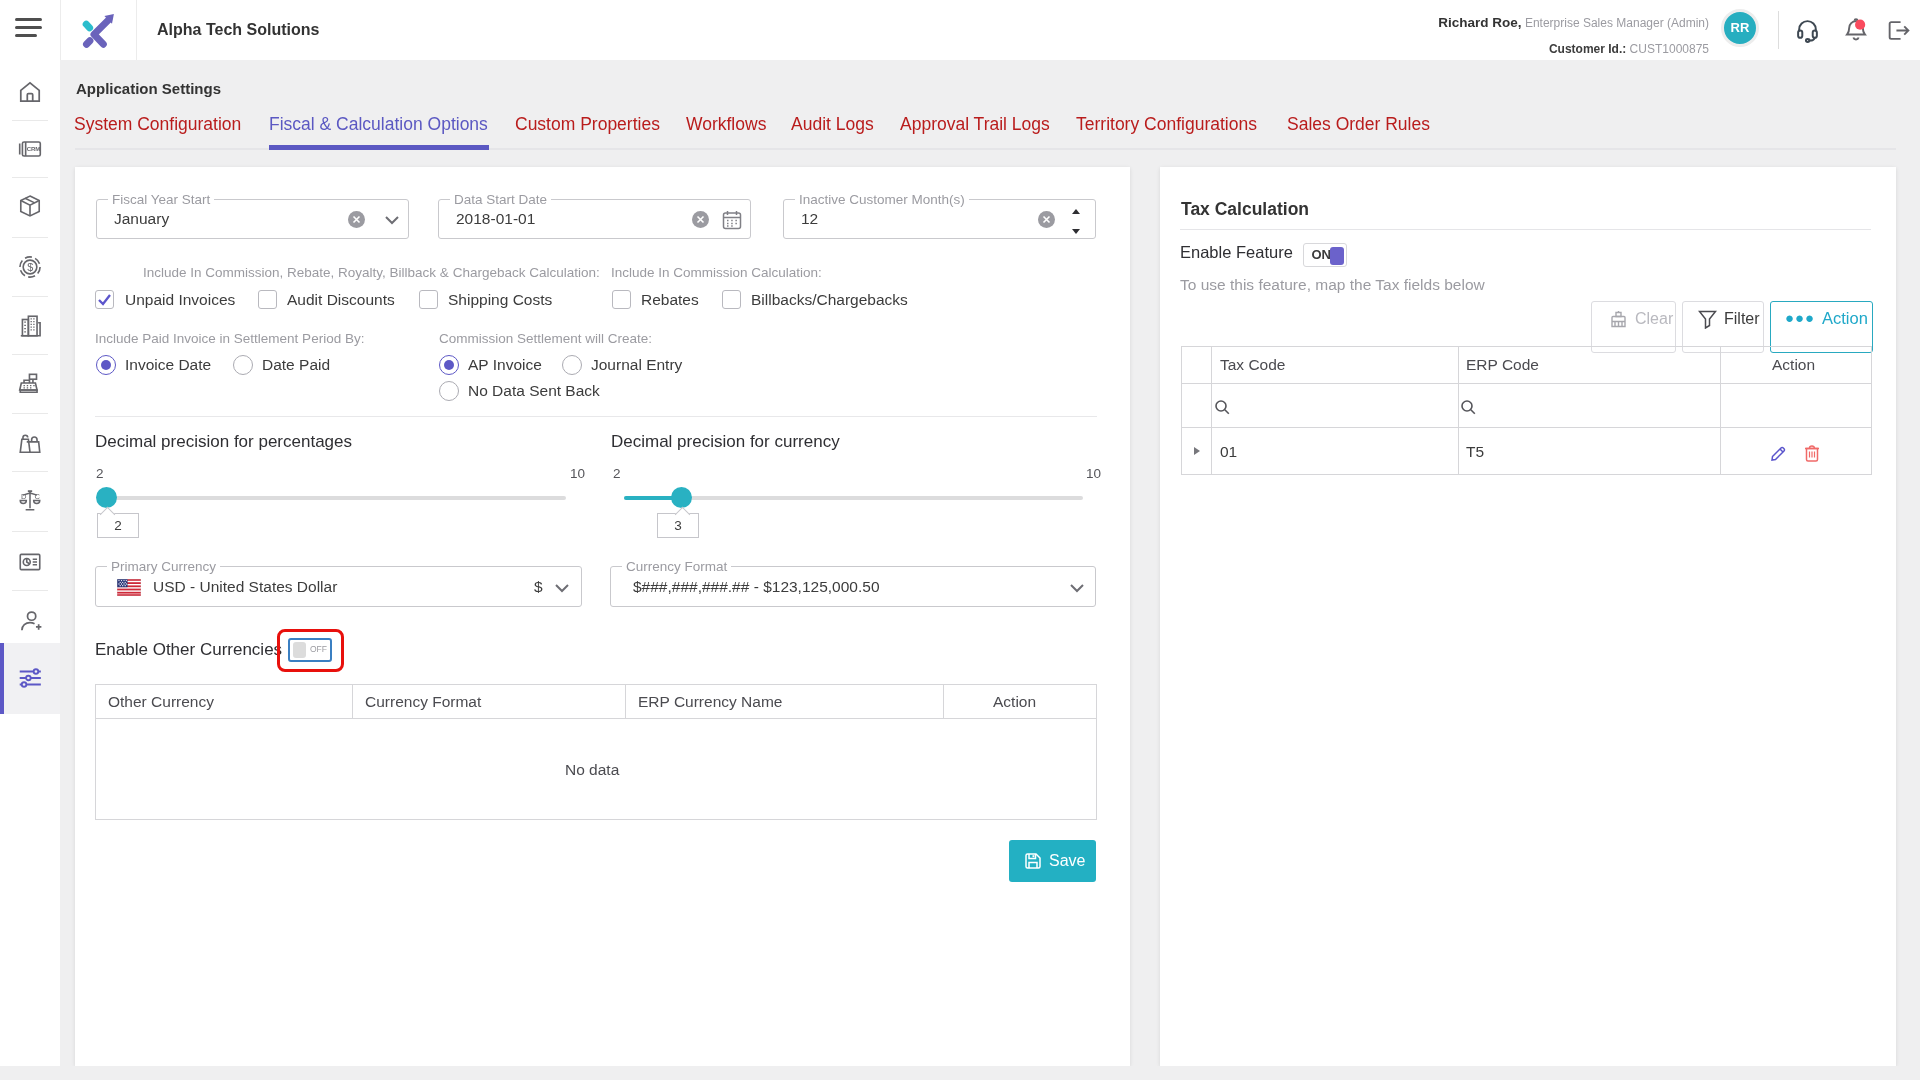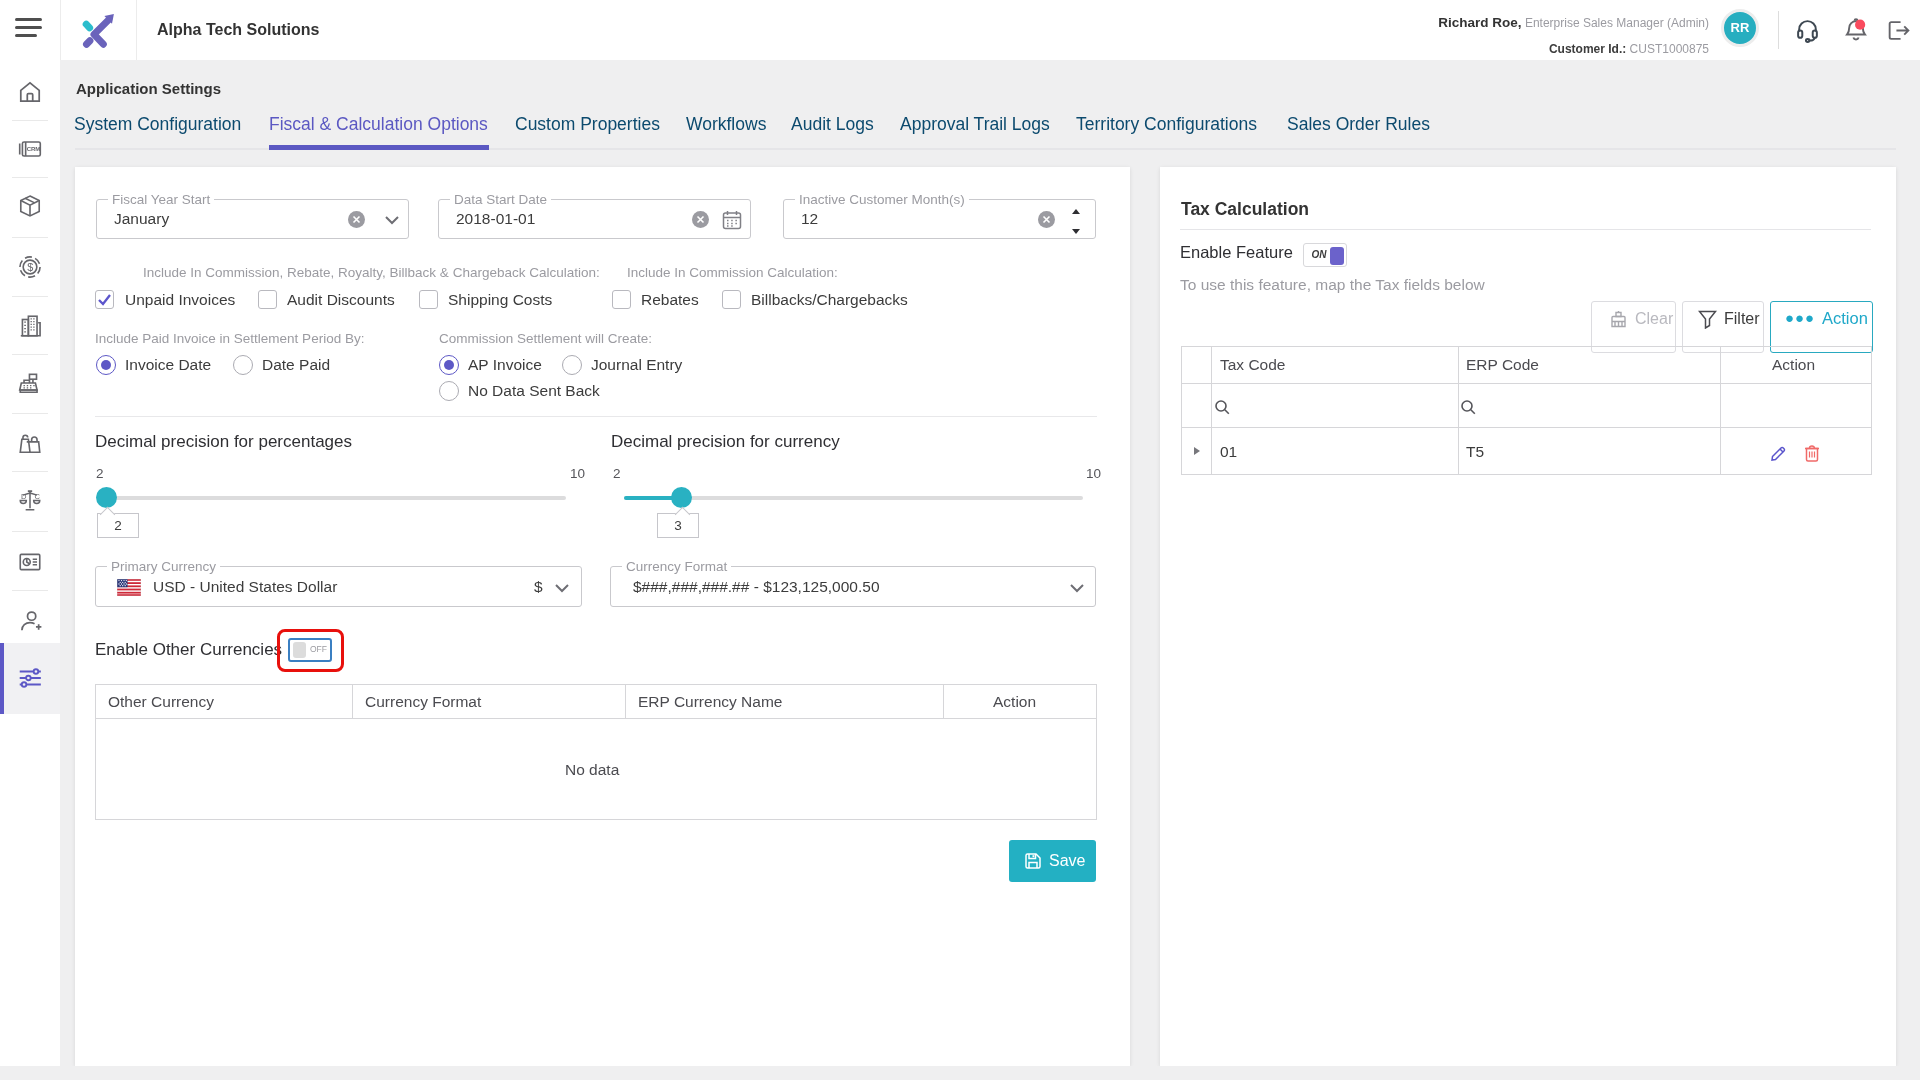"System Configuration" .tab { color: #0c4a6e -> #b91c1c }
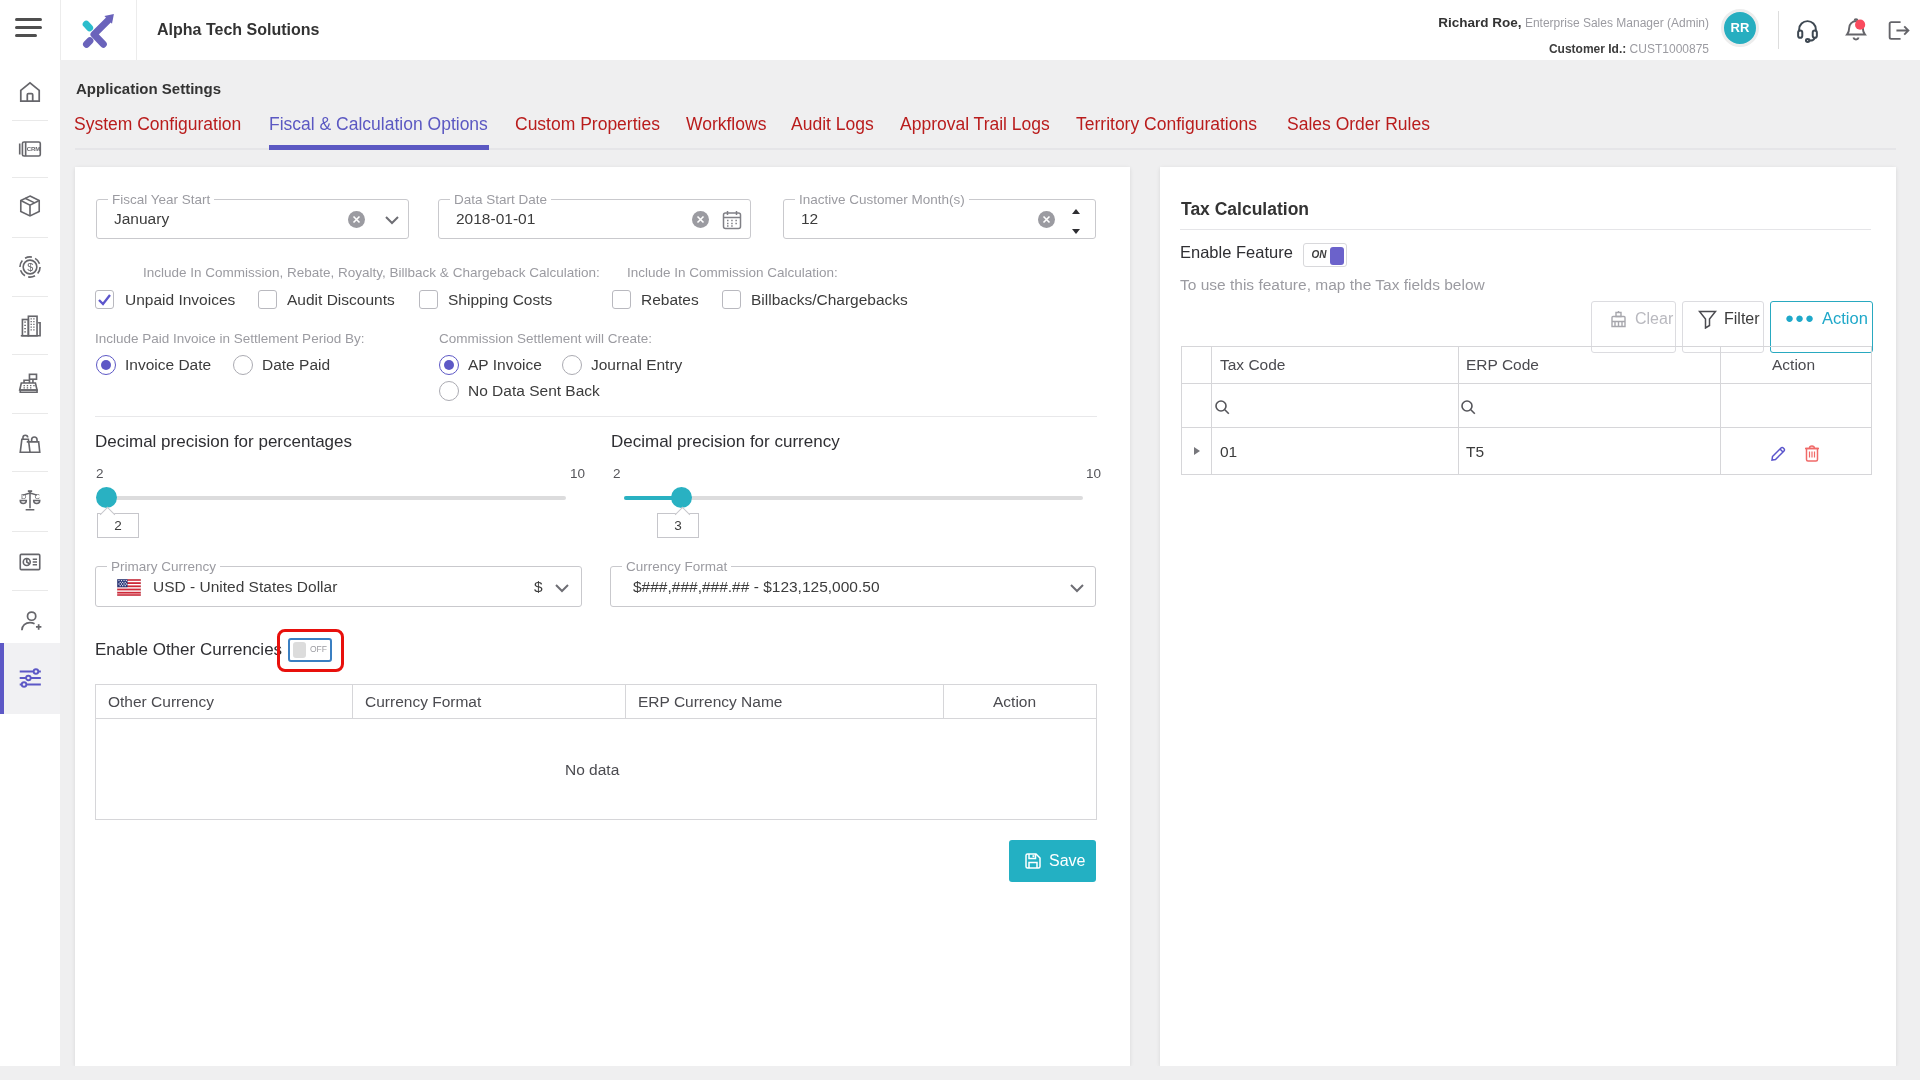"ON" span { font-size: 10px -> 13px; font-style: italic -> none; text-align: center -> right }
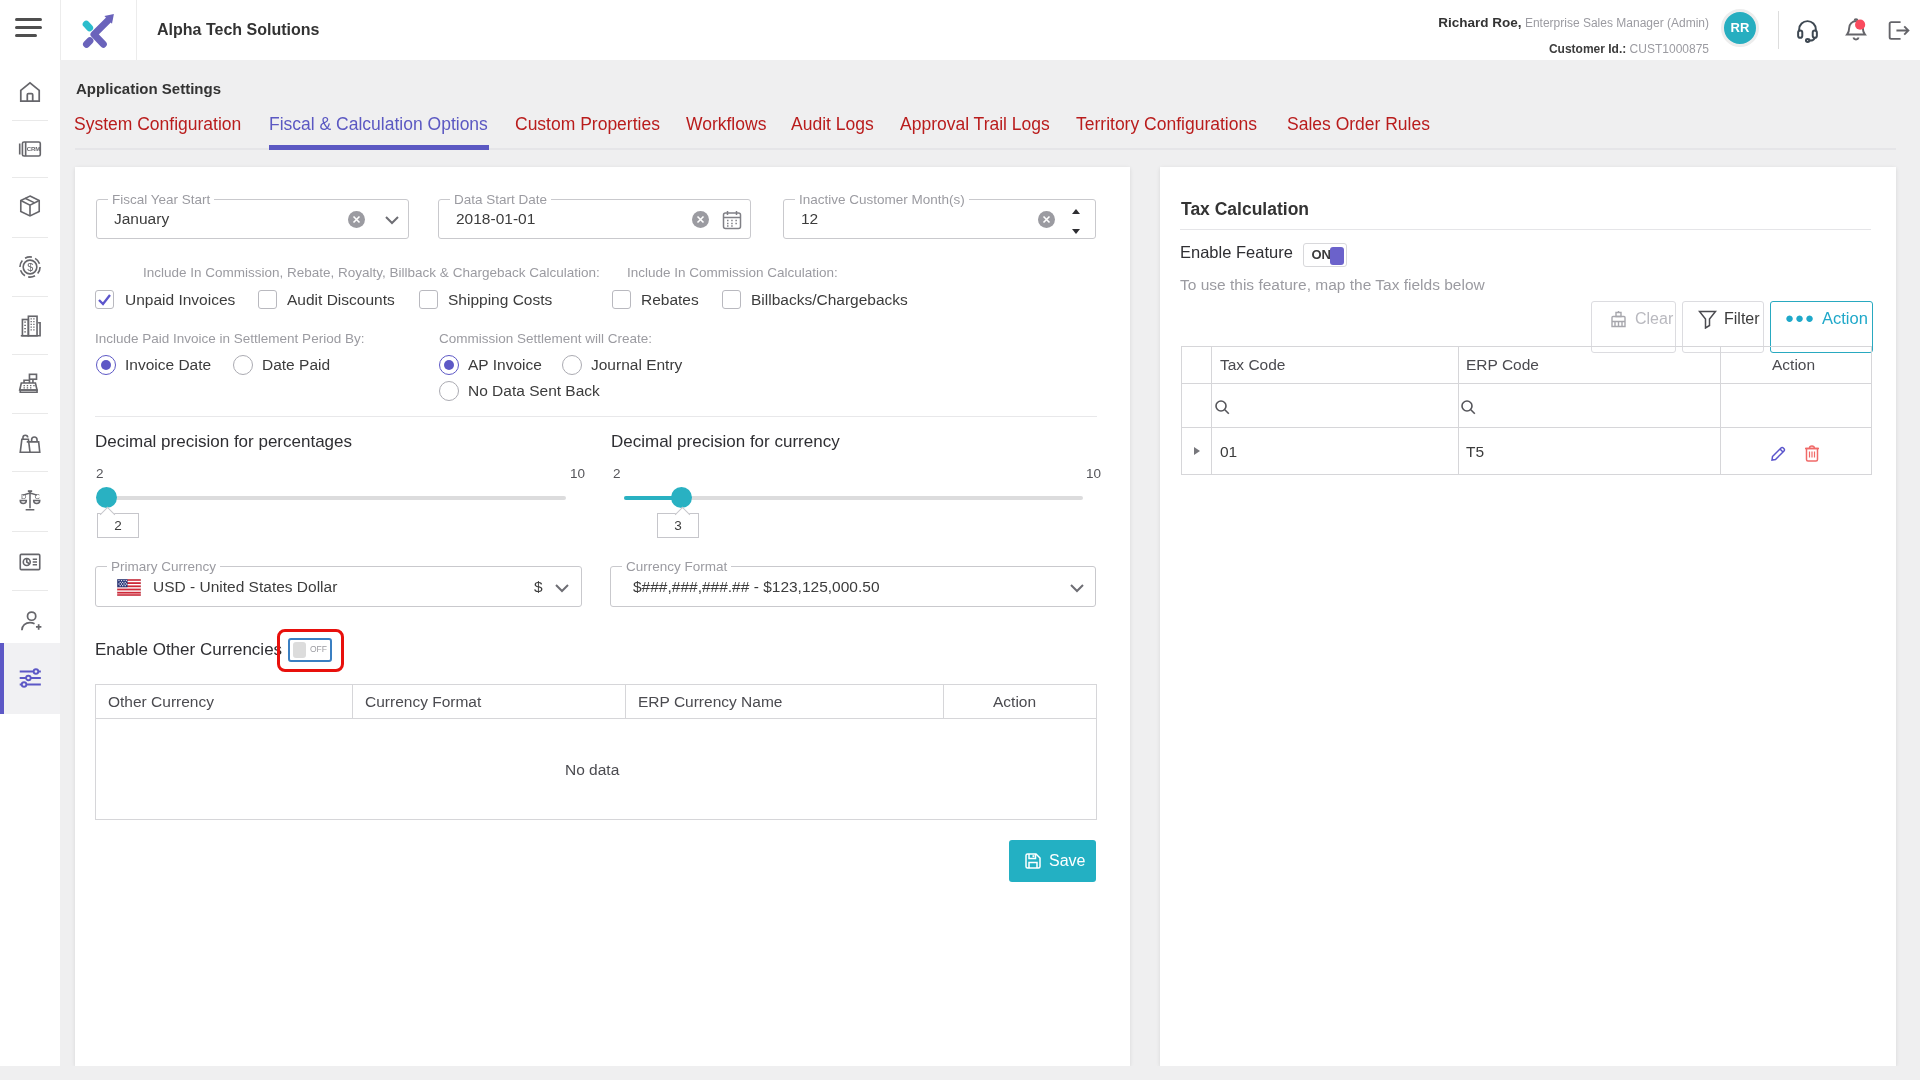"Include In Commission Calculation:" div.ghead { margin-left: 16px -> none }
